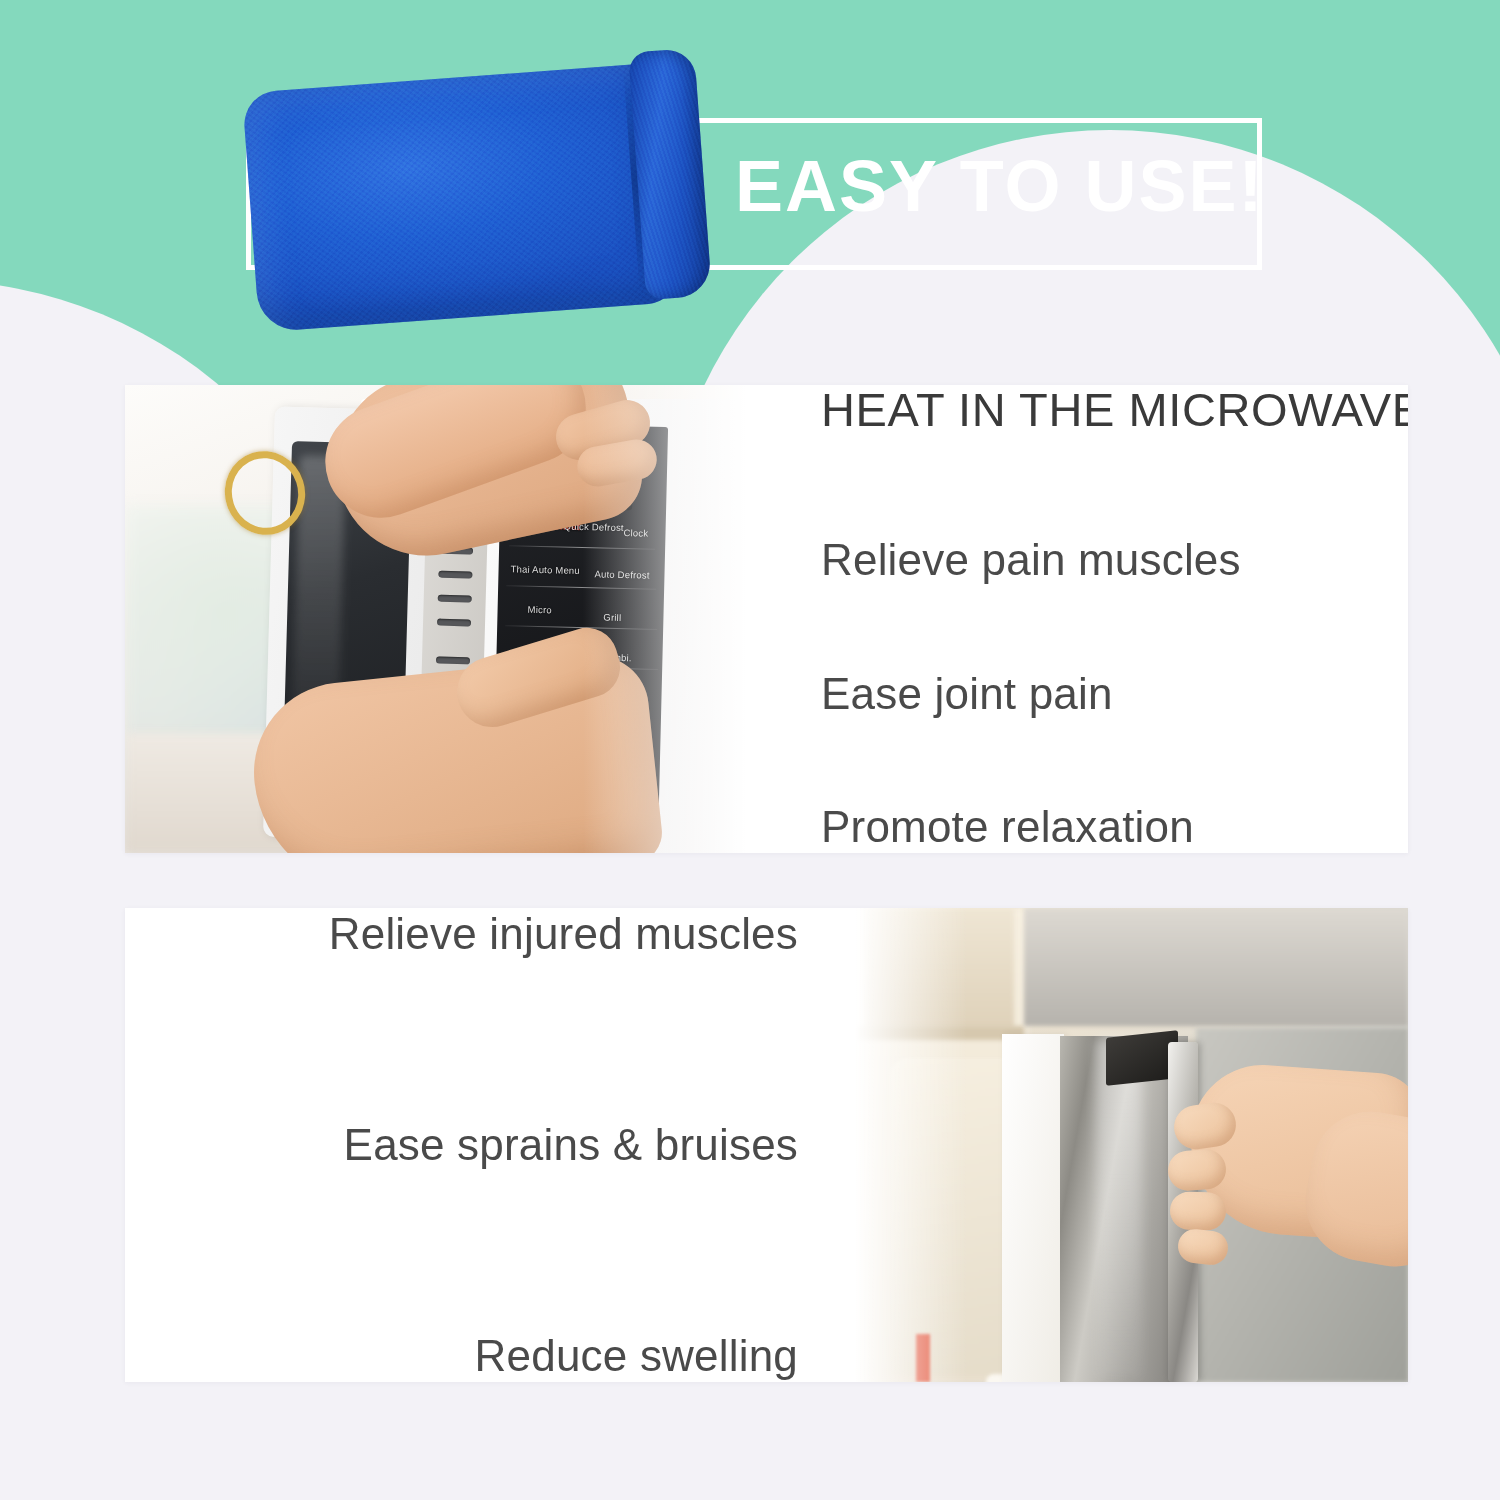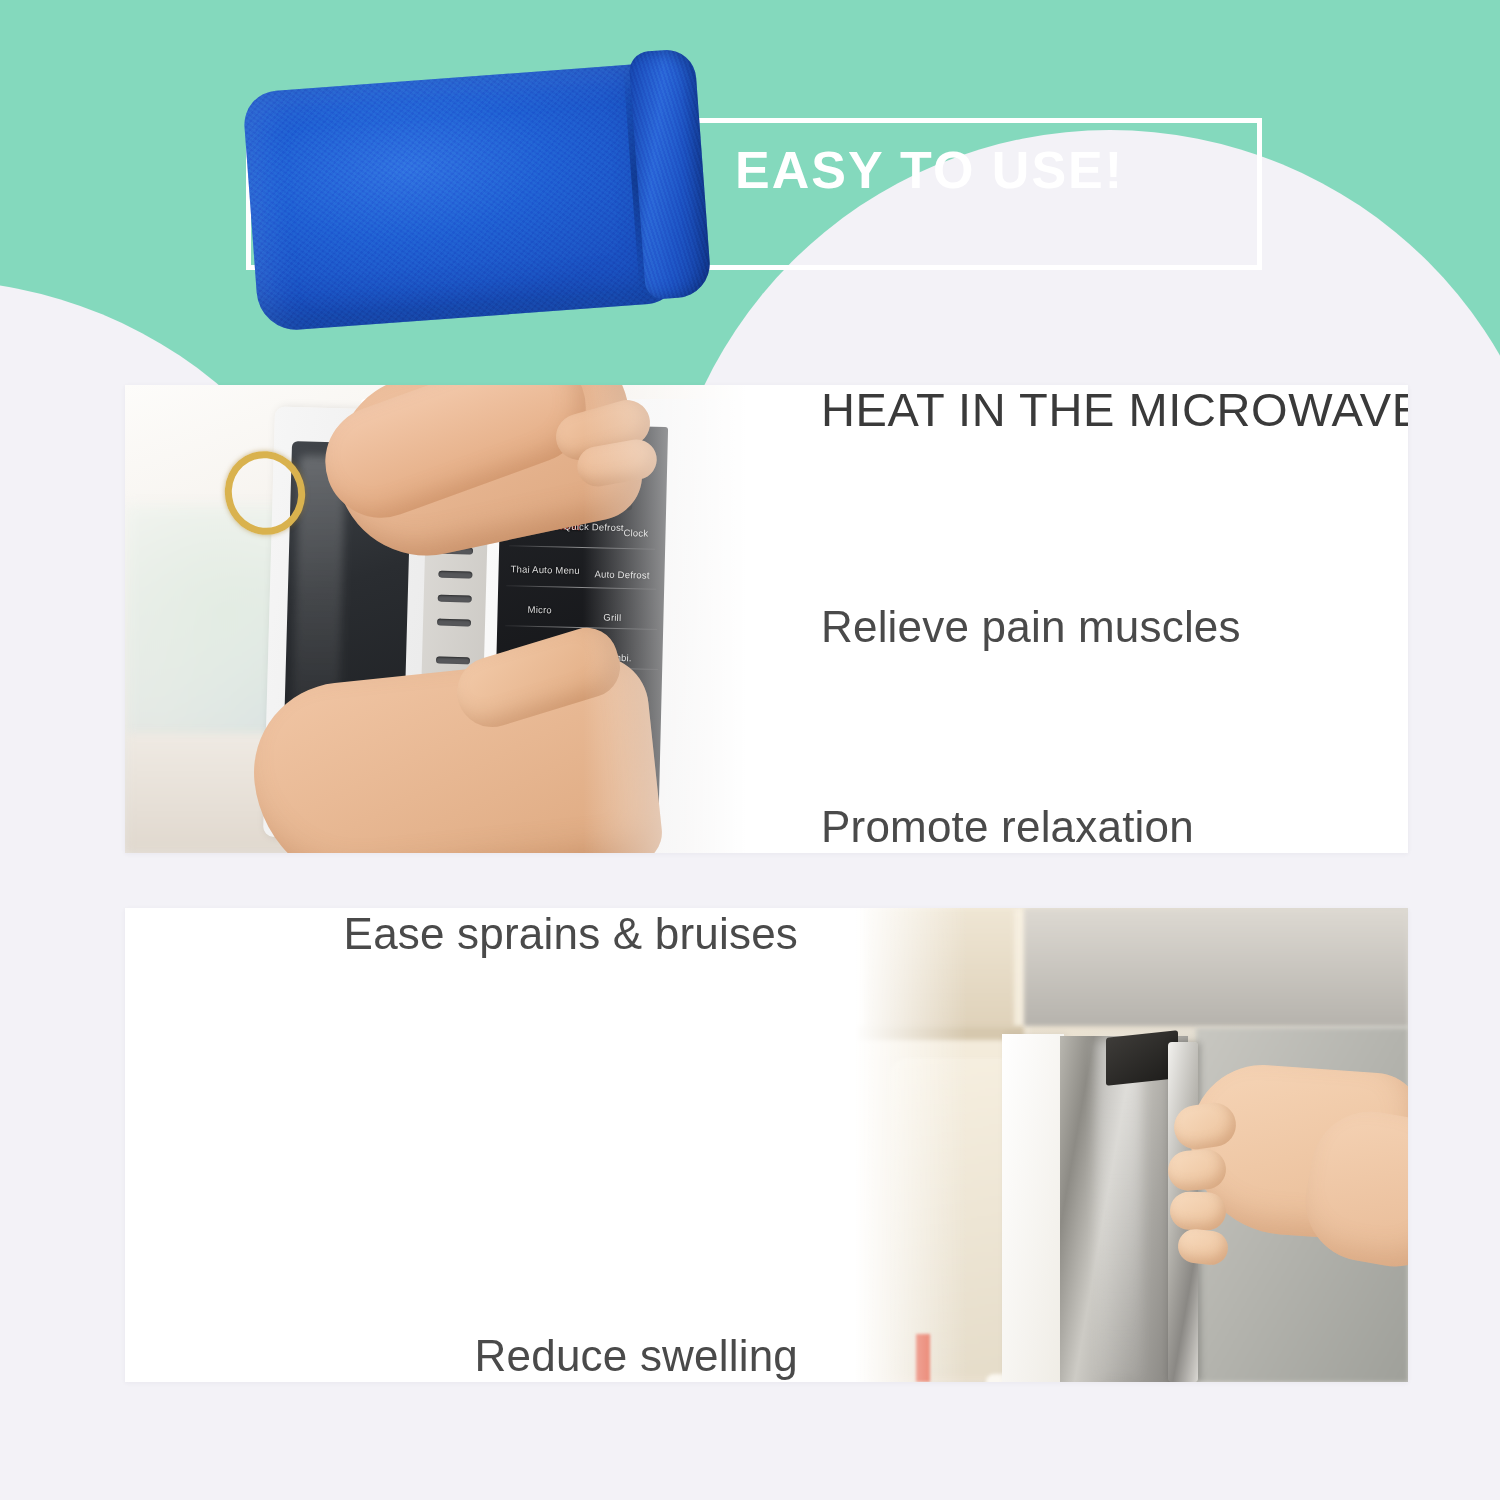"EASY TO USE!" .hero-title { font-size: 52px -> 72px; top: 144px -> 150px }
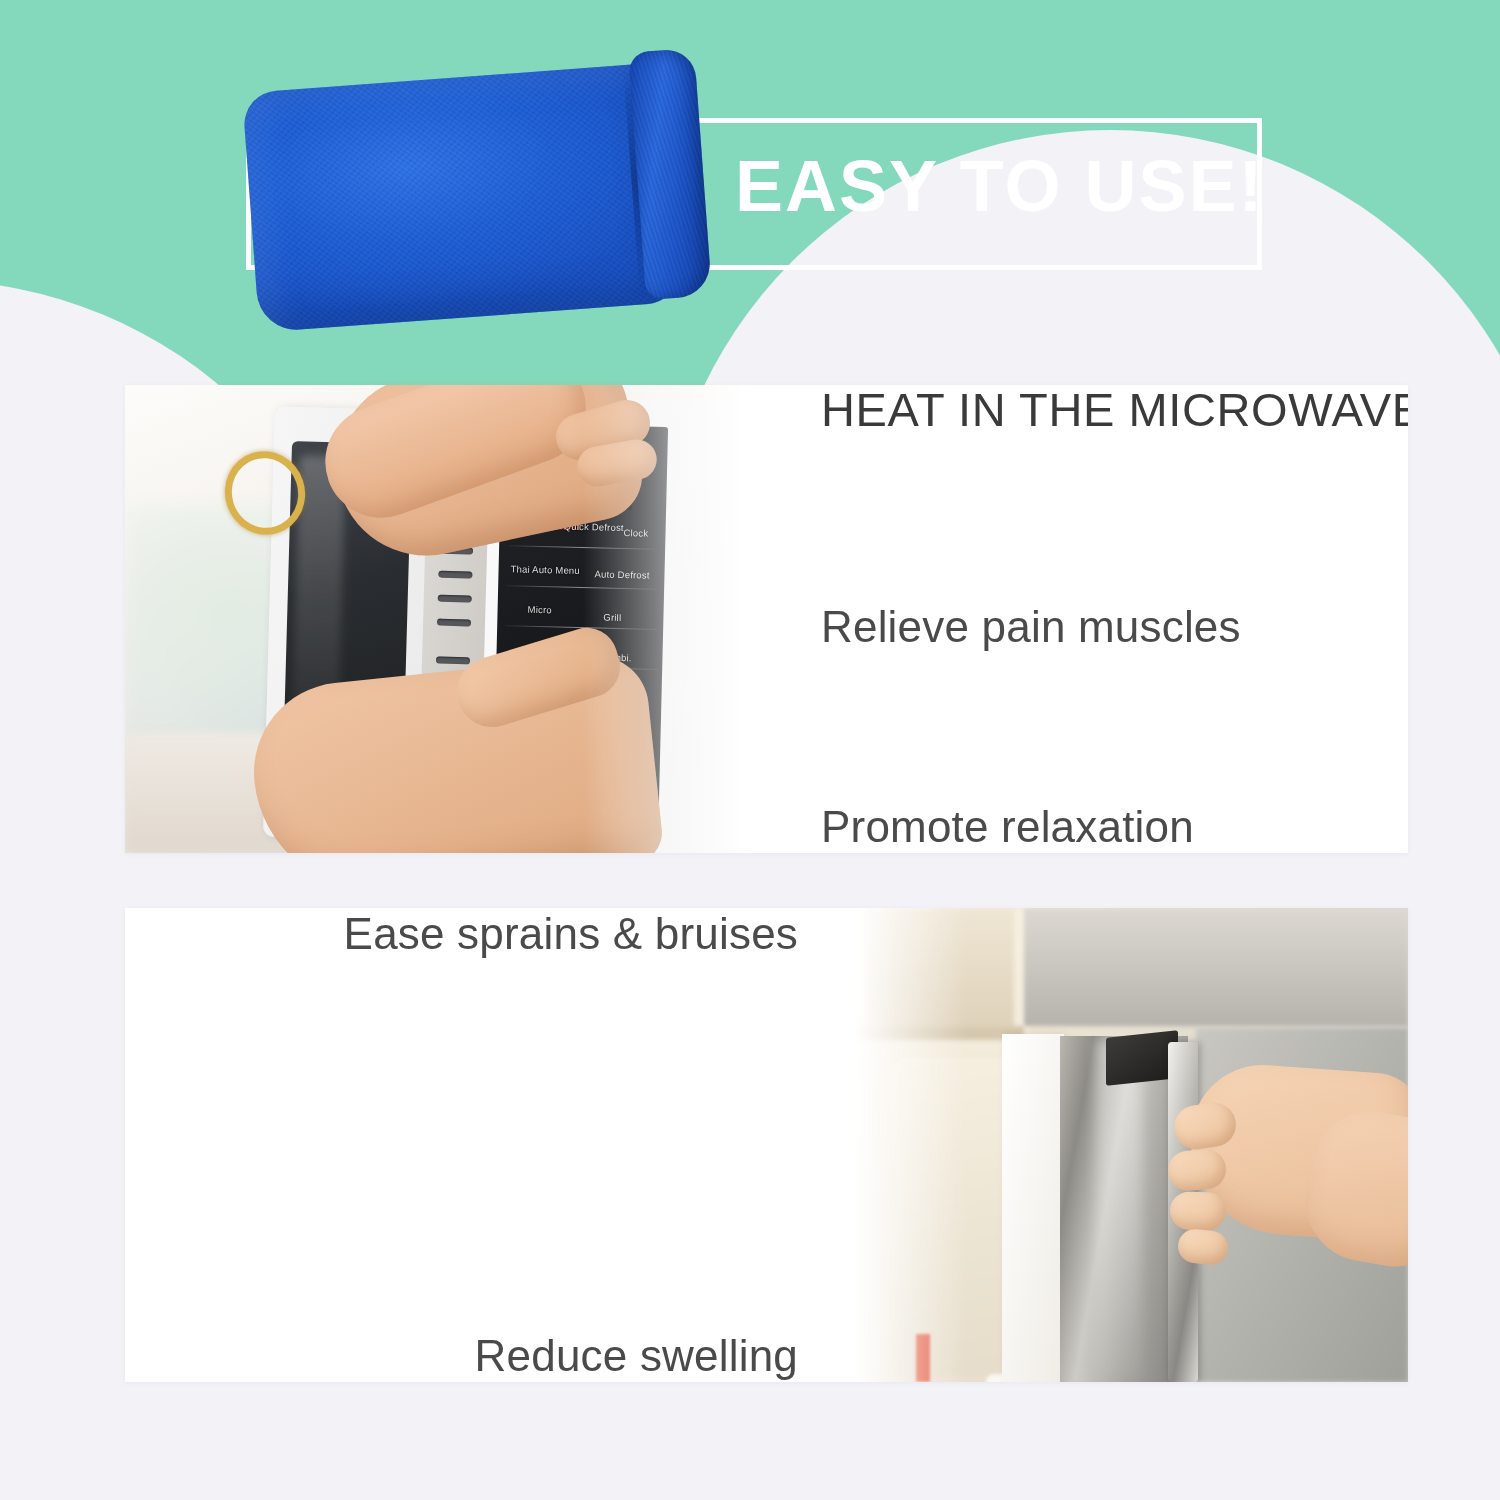"Ease joint pain" div.bullet { html: none -> <div>Ease joint pain</div> }
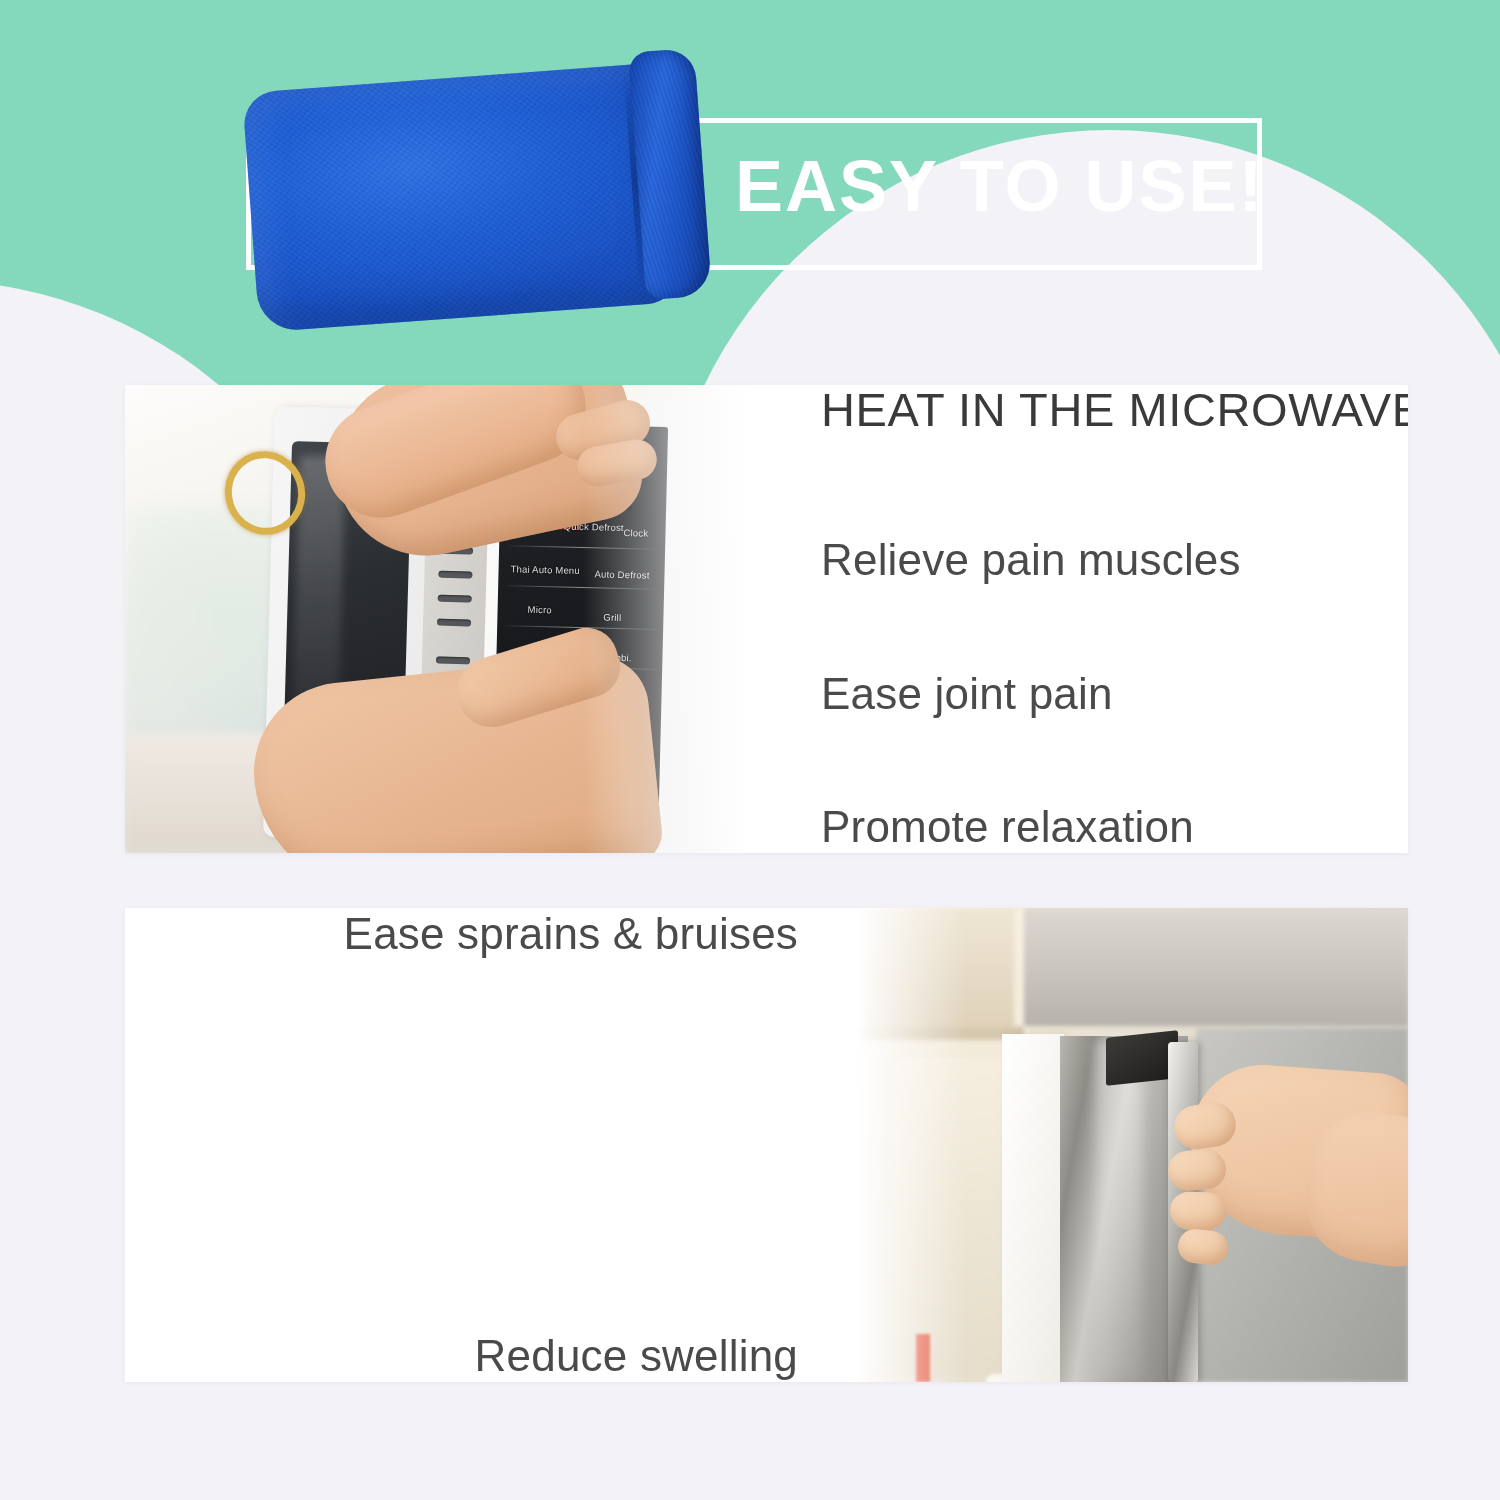"Relieve injured muscles" div.bullet { html: none -> <div>Relieve injured muscles</div> }
